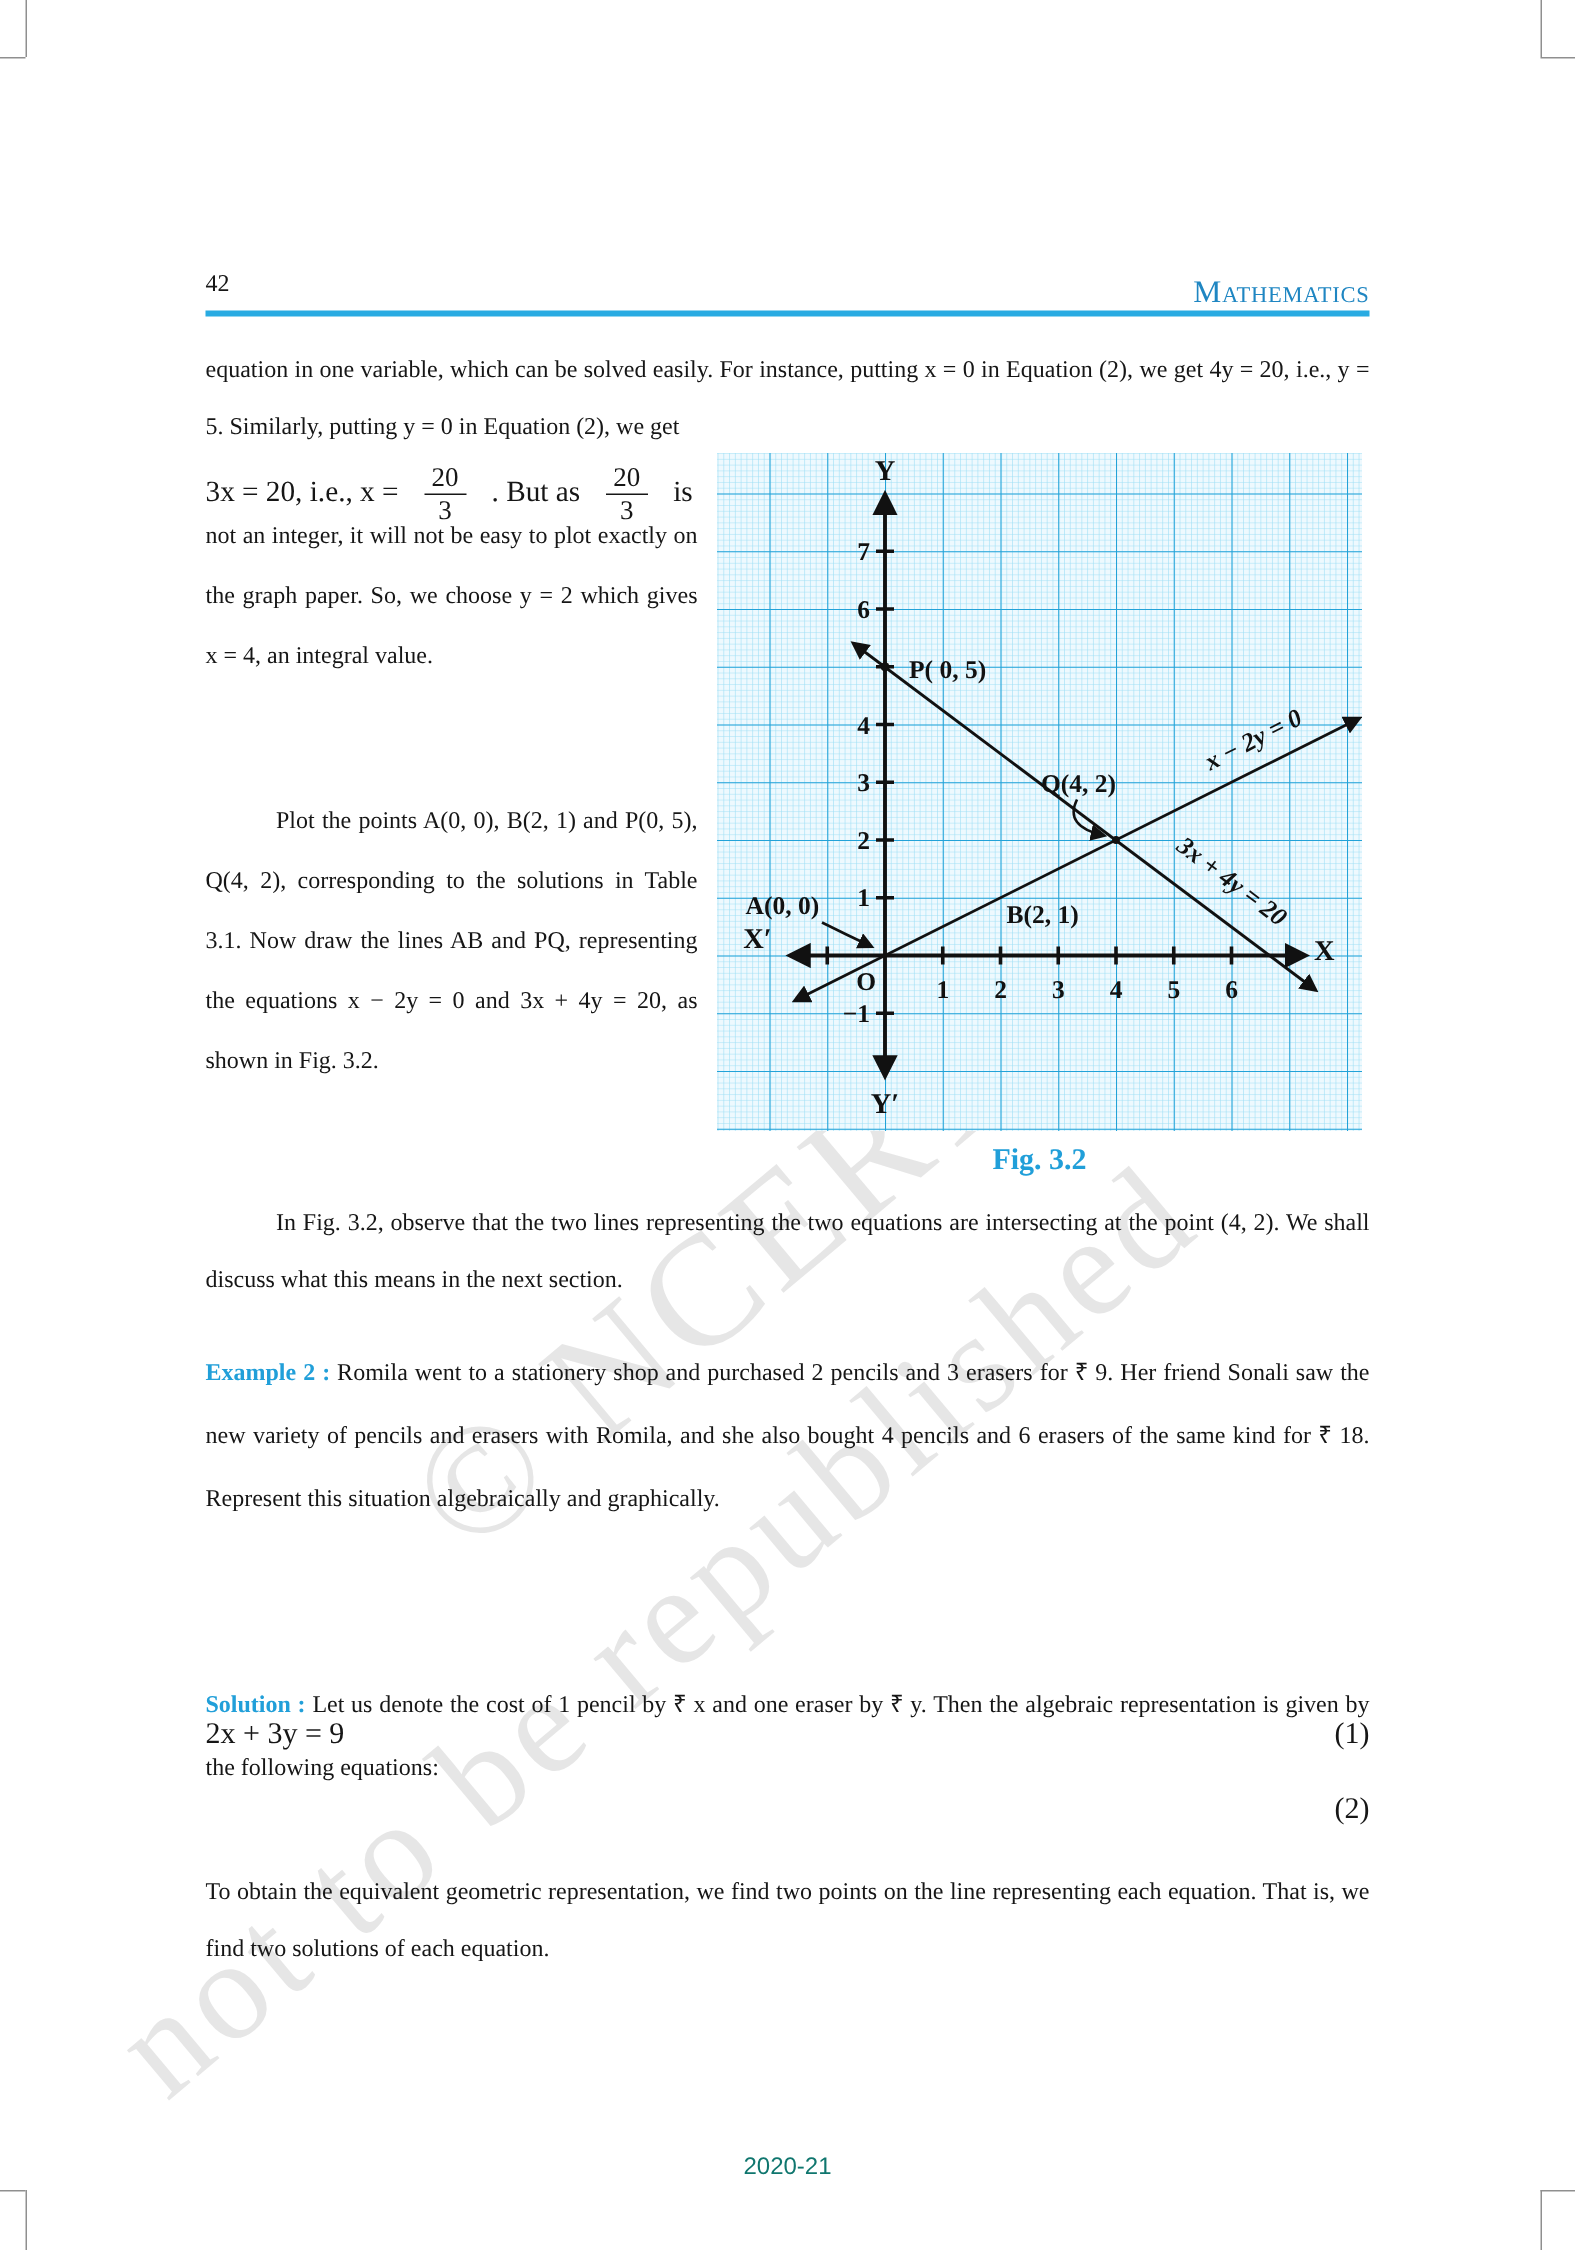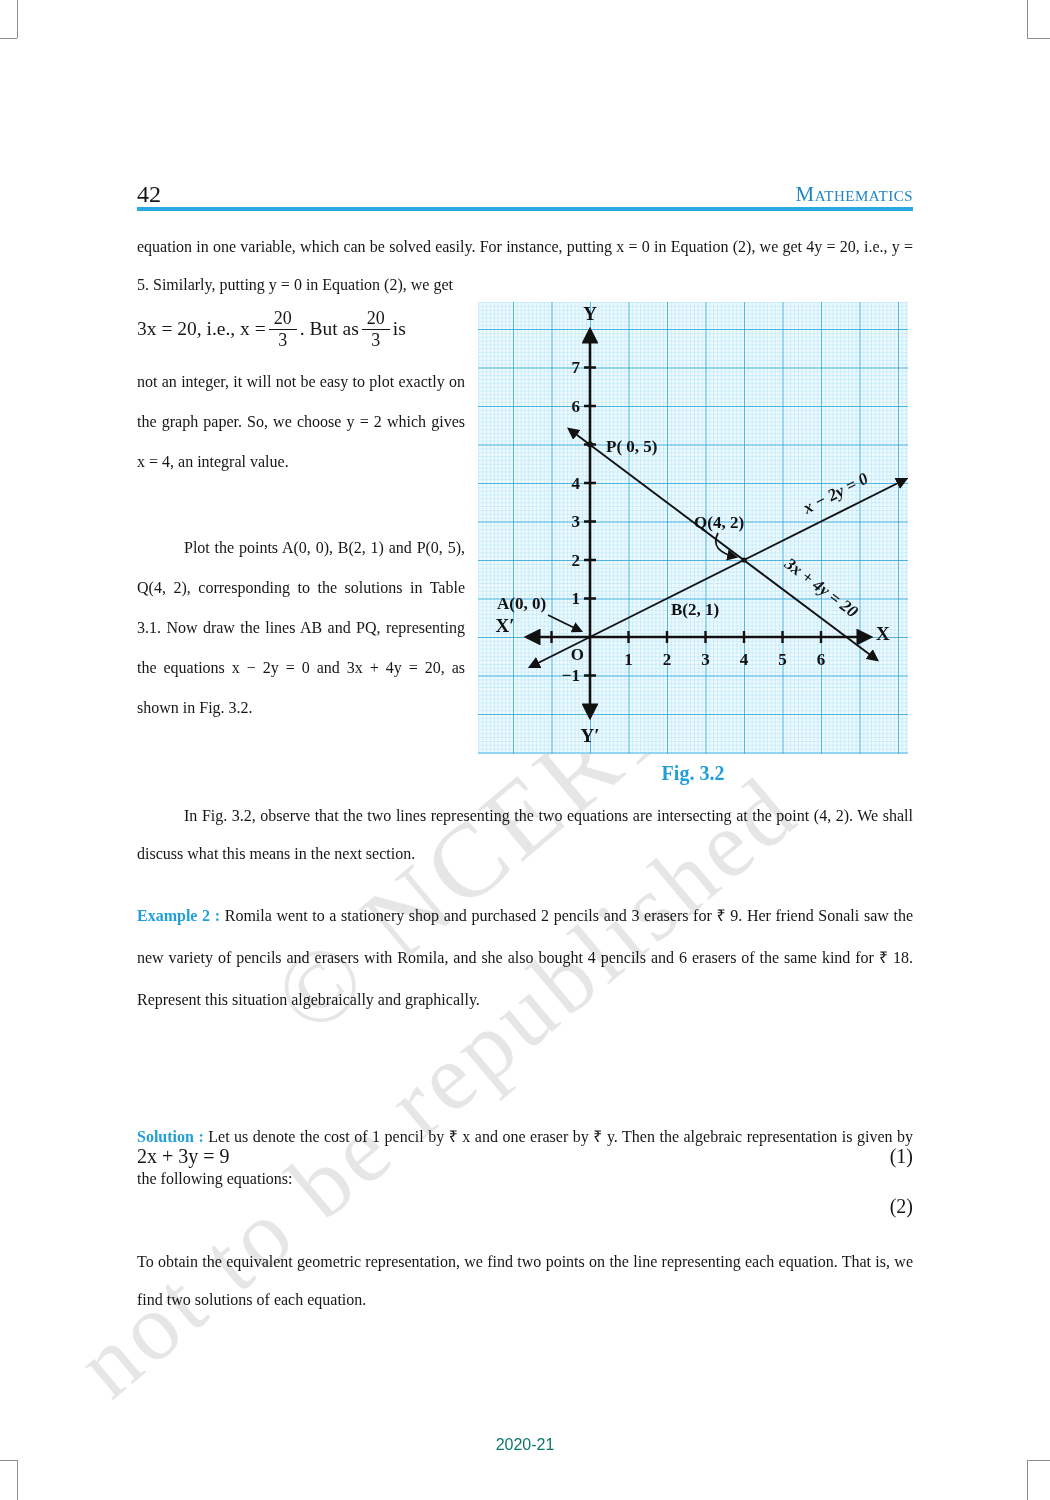"42" .pagenum { font-size: 24px -> 16px }
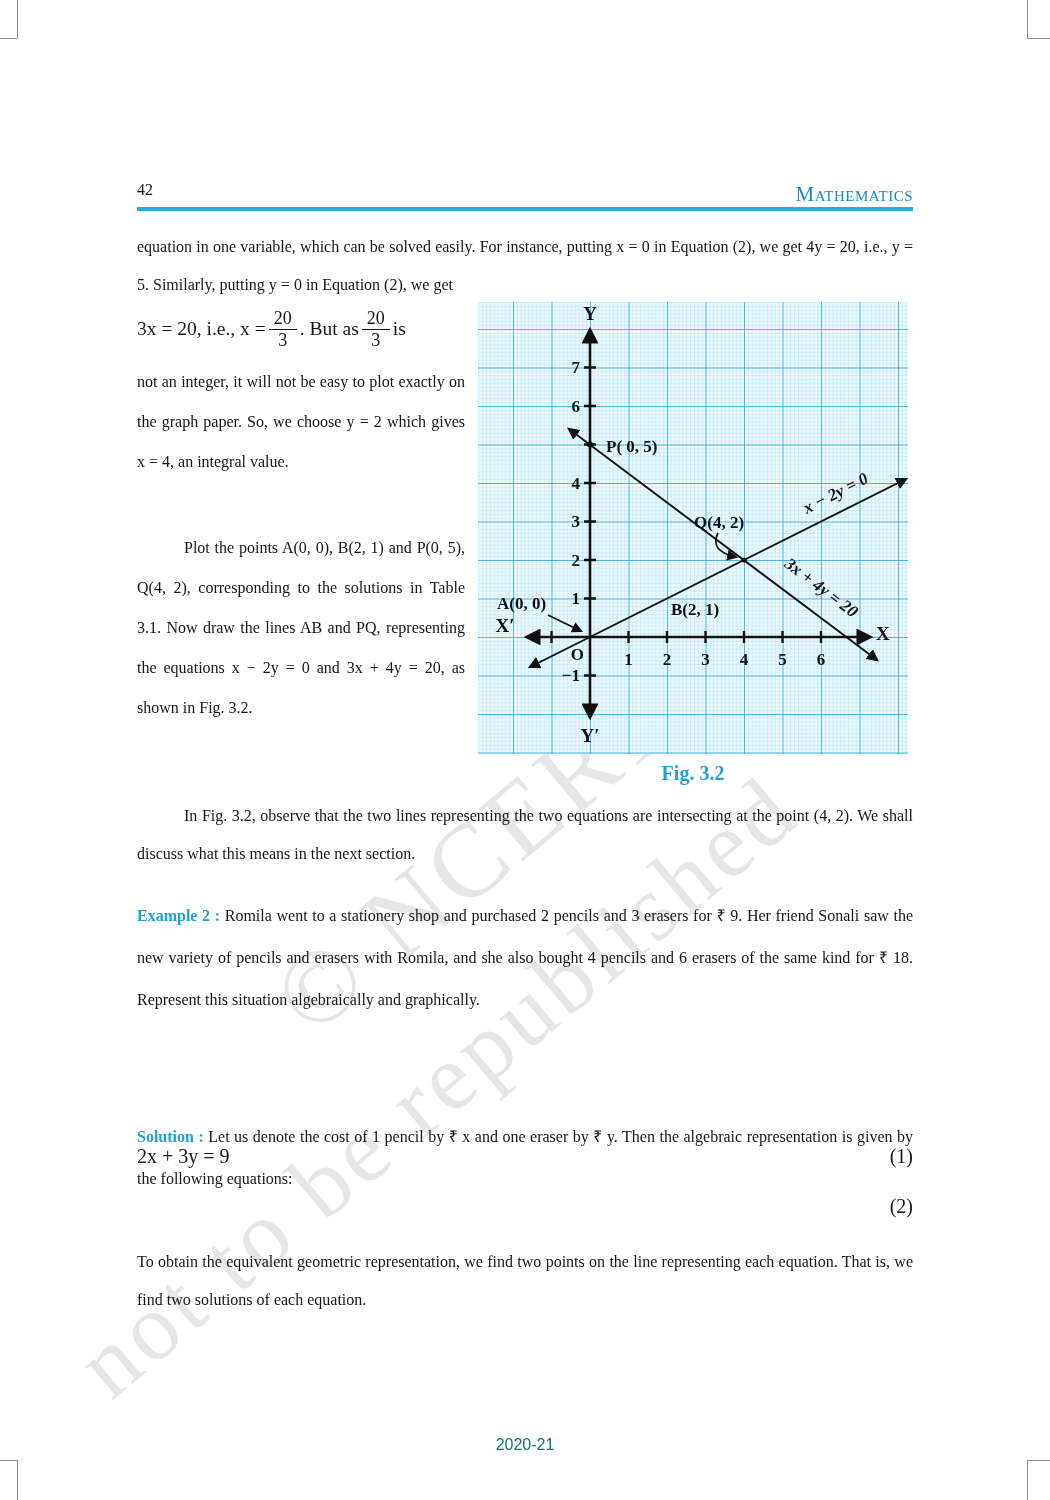"20" .frac { margin: 0 3px -> 0 17px }
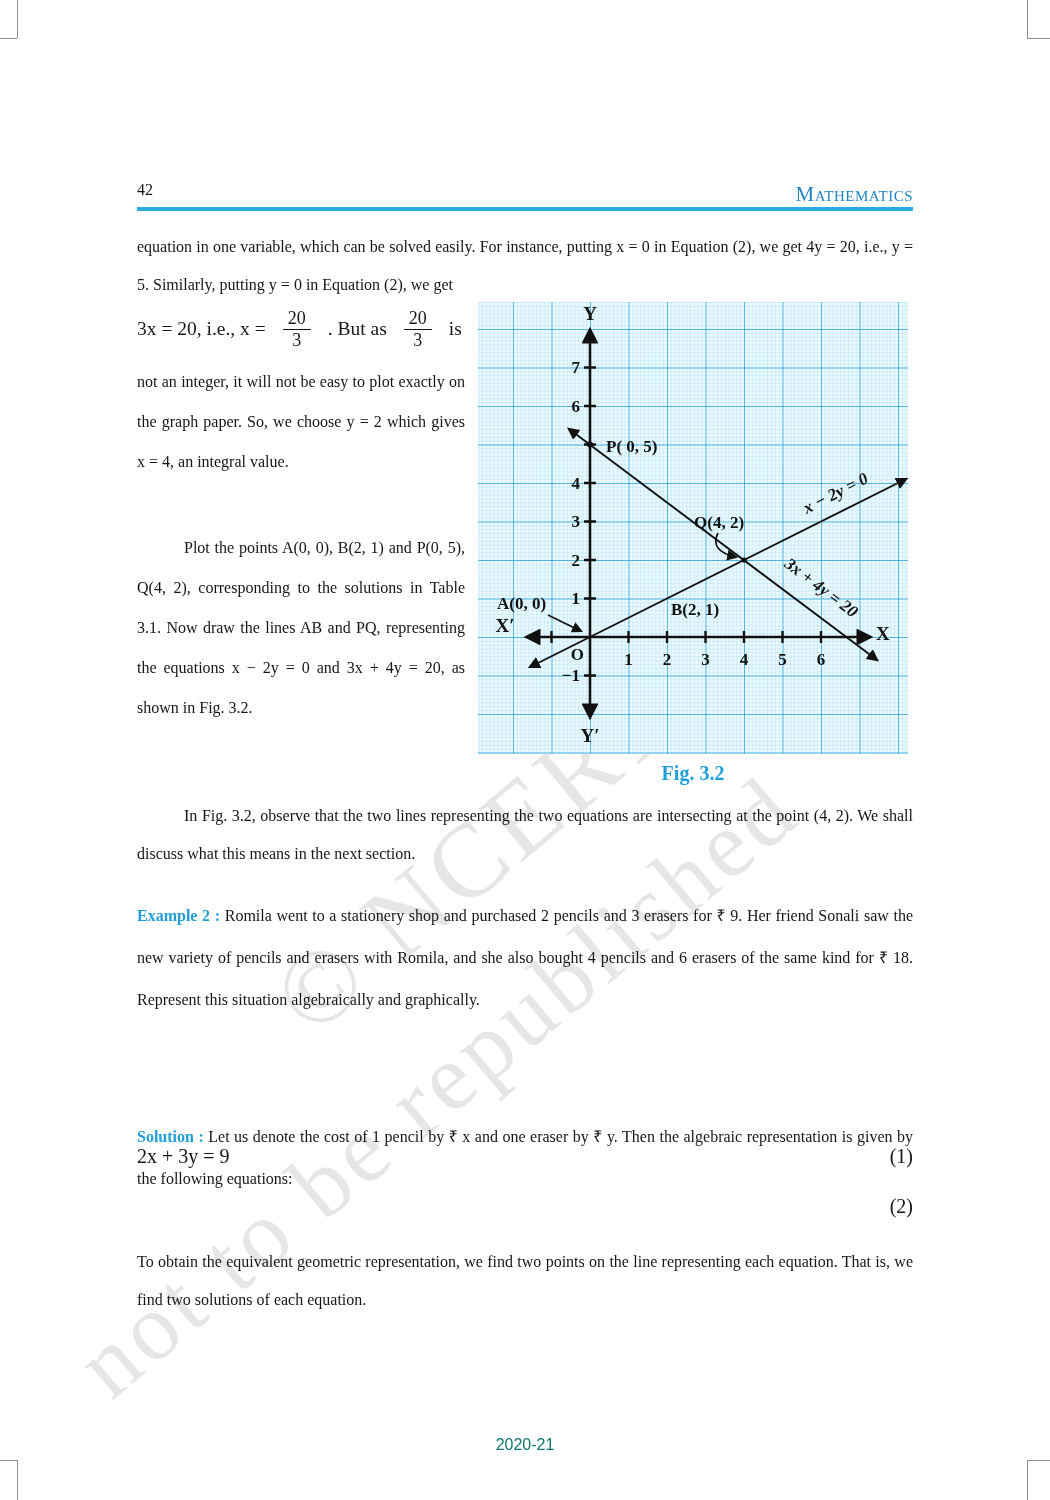"not an integer, it will" div.para { top: 362px -> 338px }
